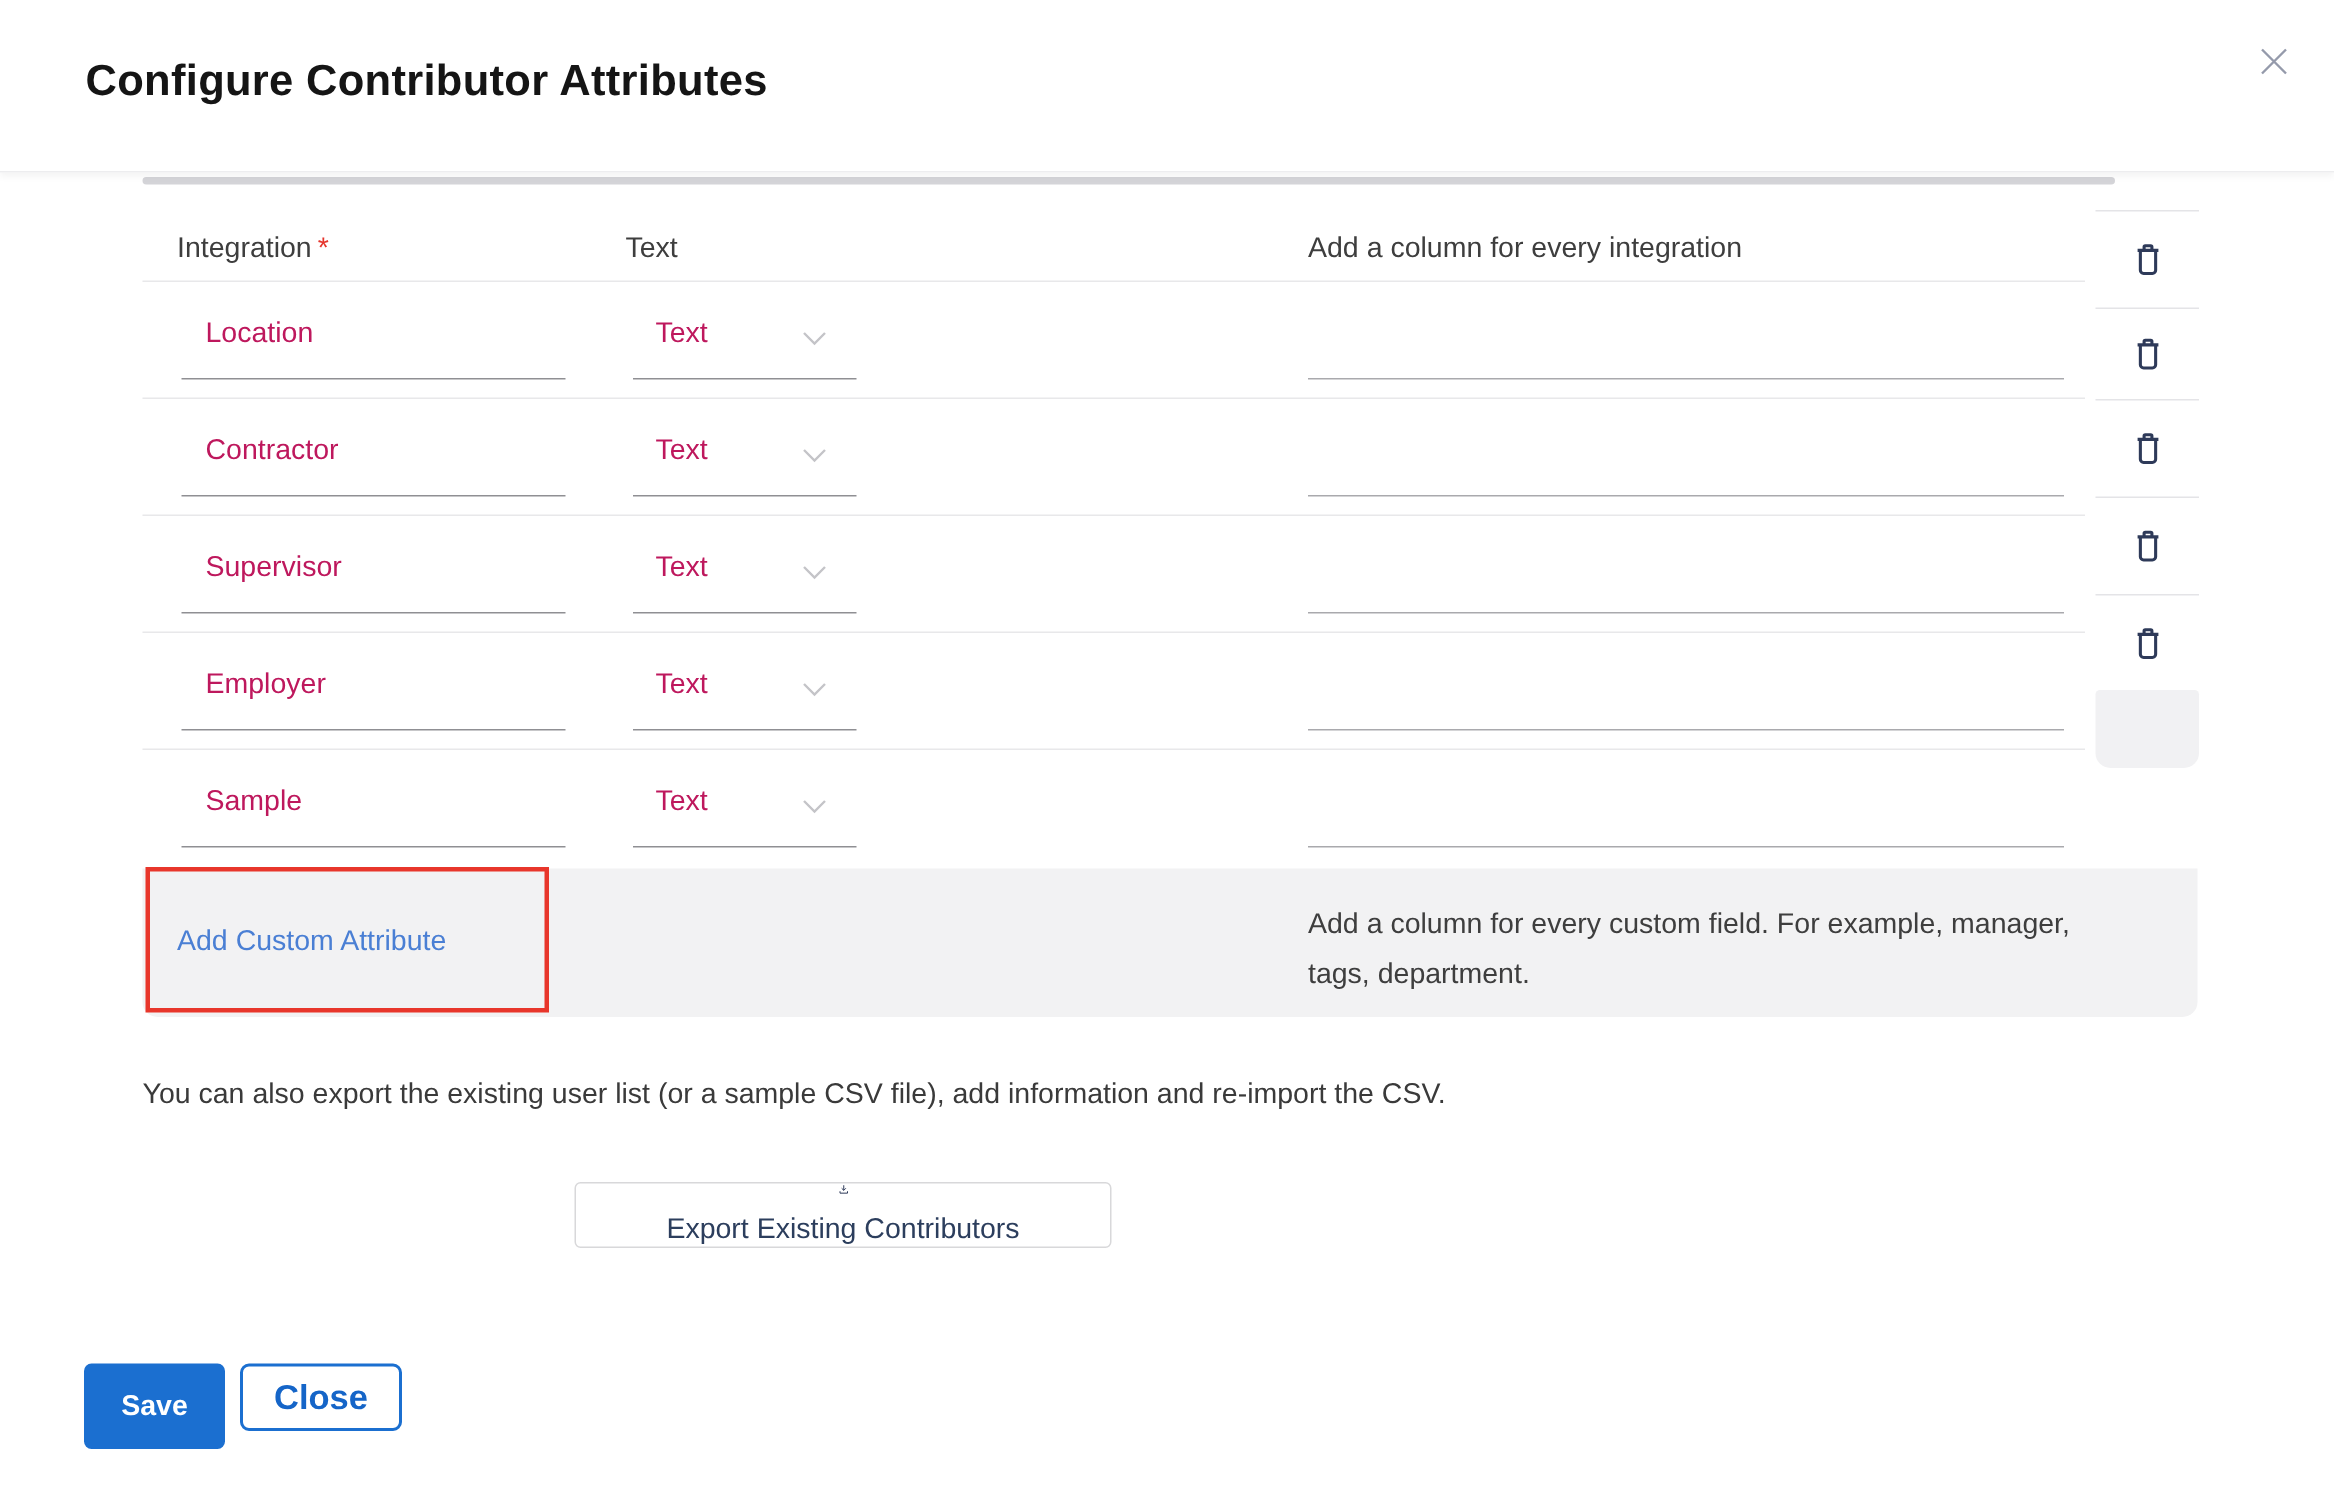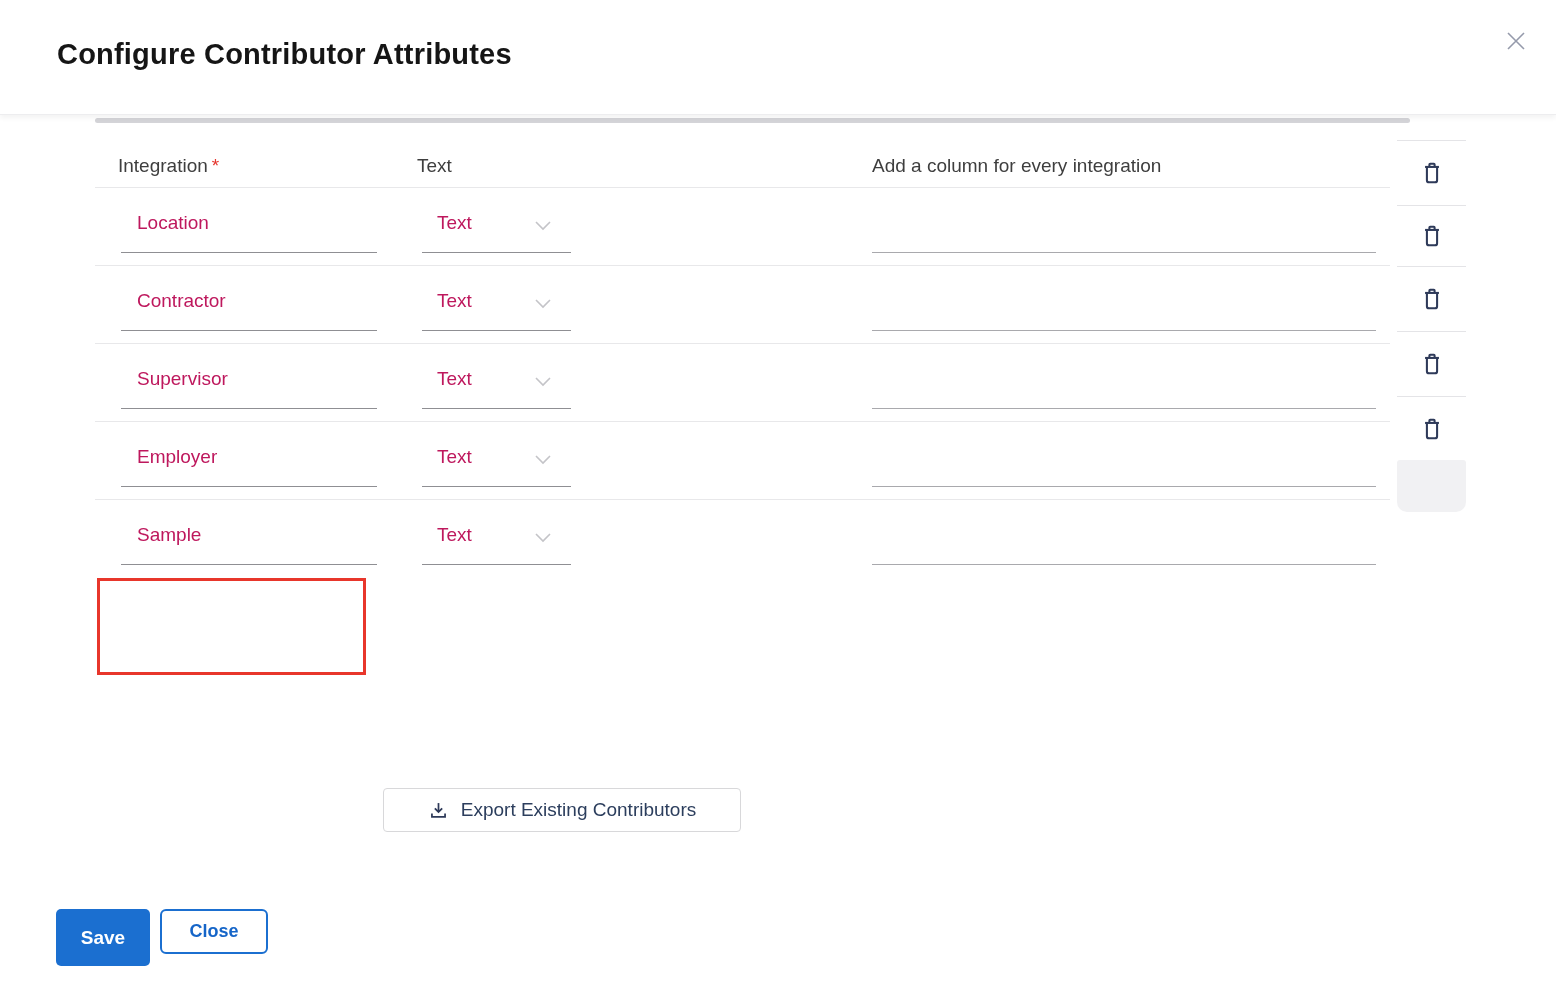"Add Custom Attribute" div.footer-row { html: none -> <div> <div>Add Custom Attribute</div> <div>Add a column for every custom field. For example, manager, tags, department.</div> </div> }
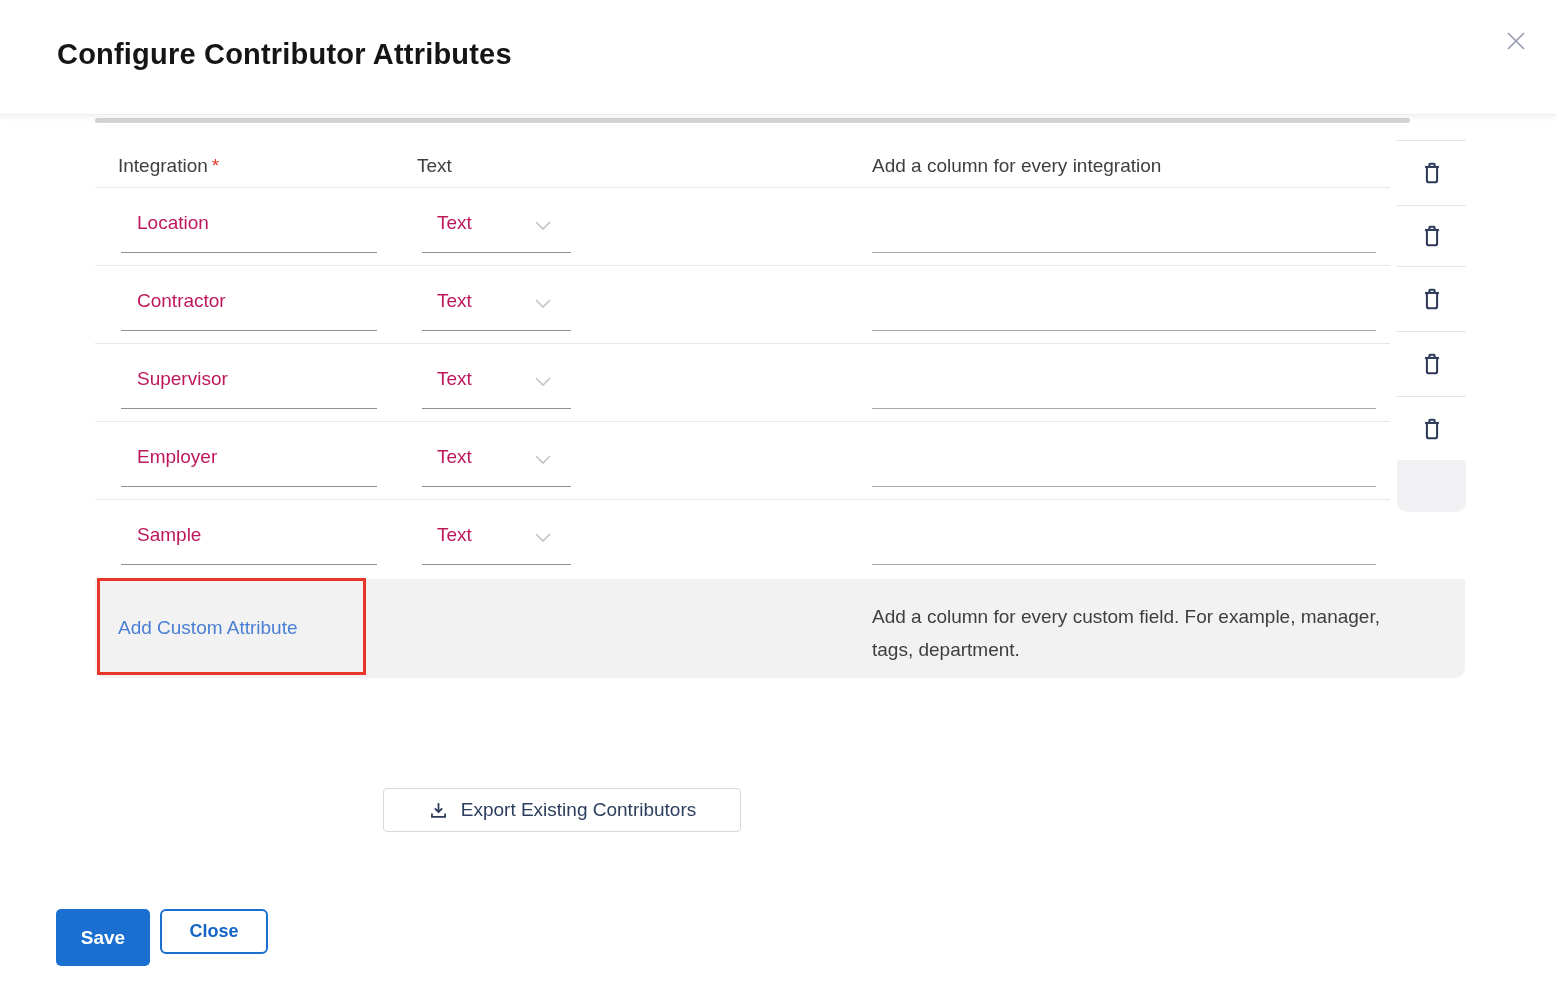"You can also export the" div.export-note { html: none -> <div>You can also export the existing user list (or a sample CSV file), add information and re-import the CSV.</div> }
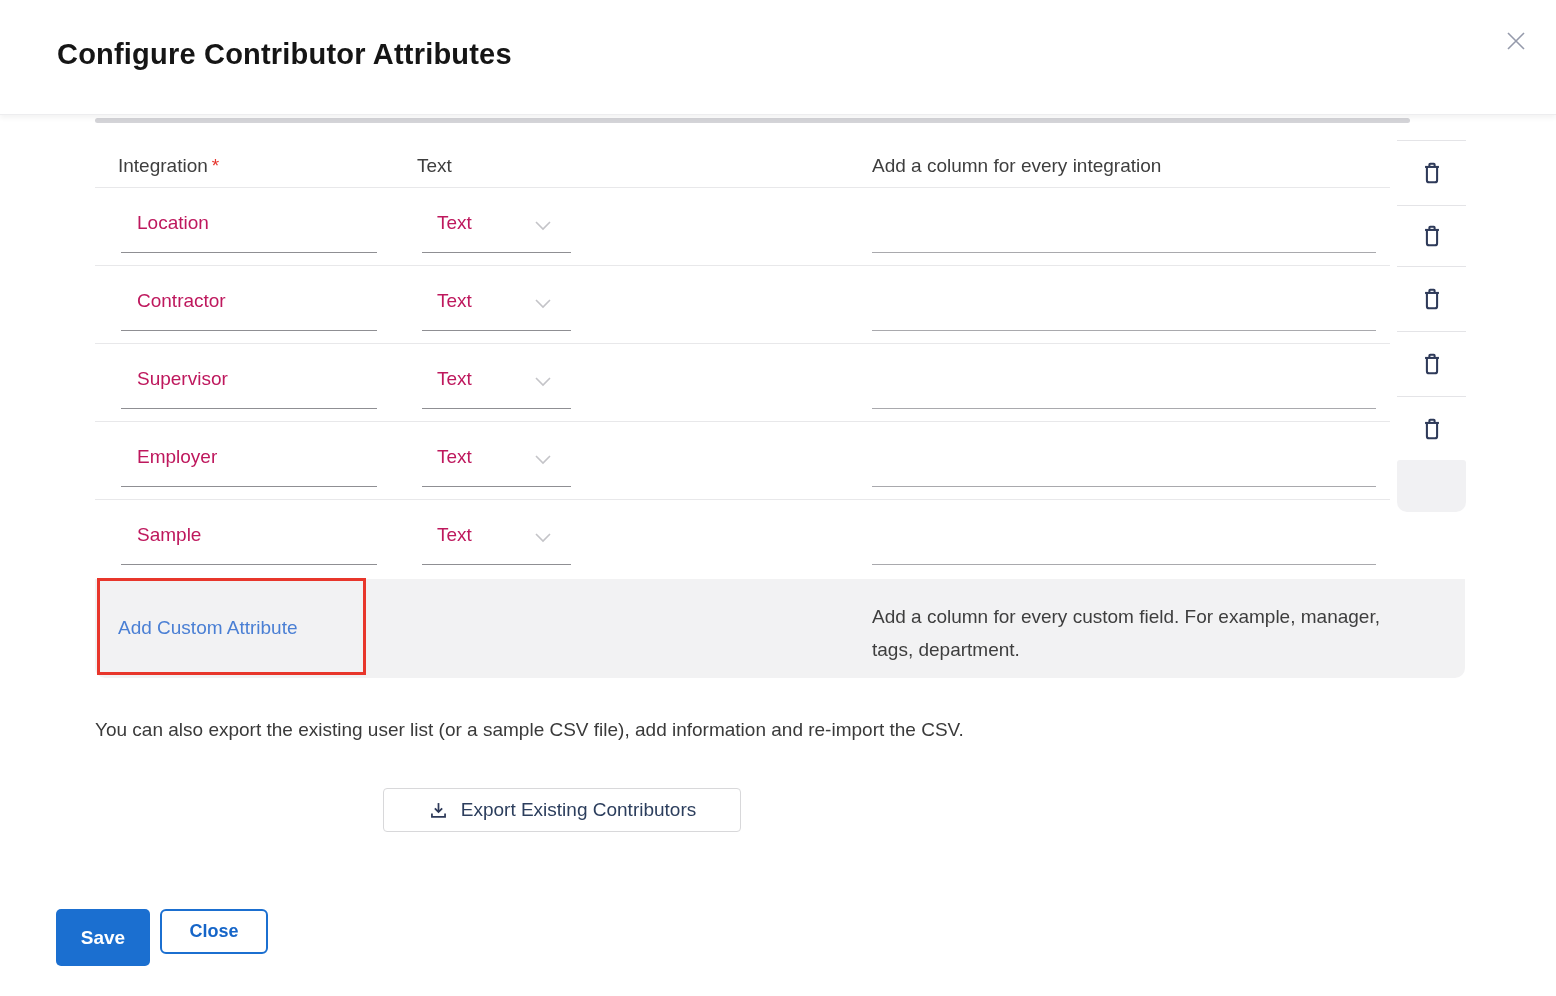"Export Existing Contributors" .btn-existing { flex-direction: none -> column }
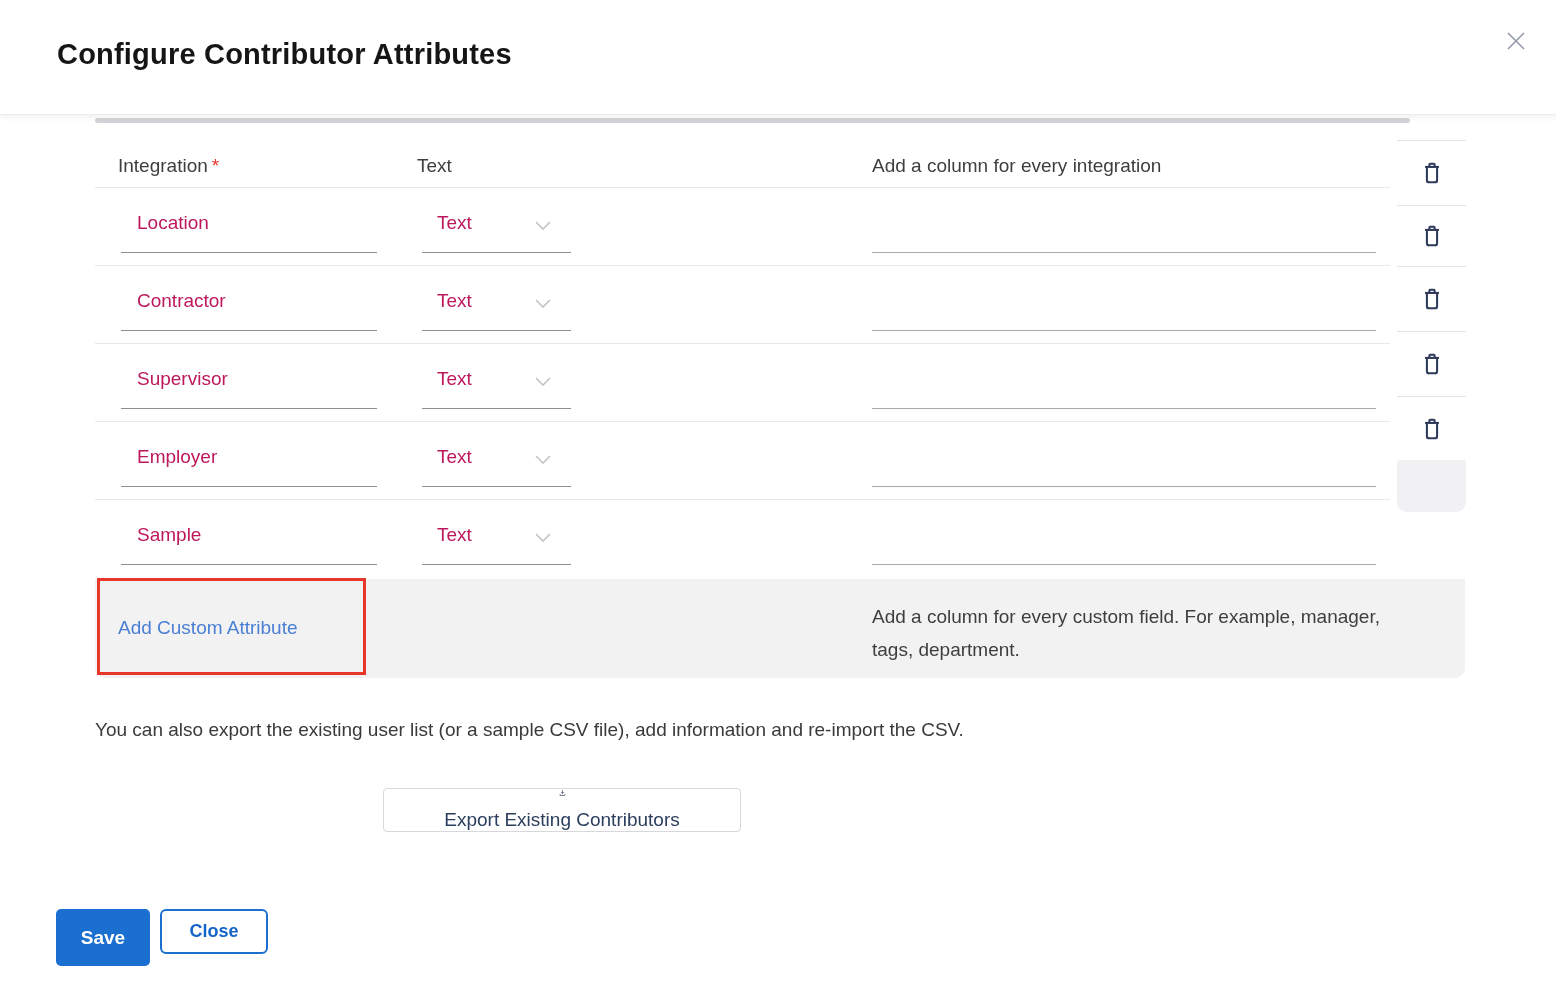"Close" .close-action-btn { font-size: 18px -> 23px }
